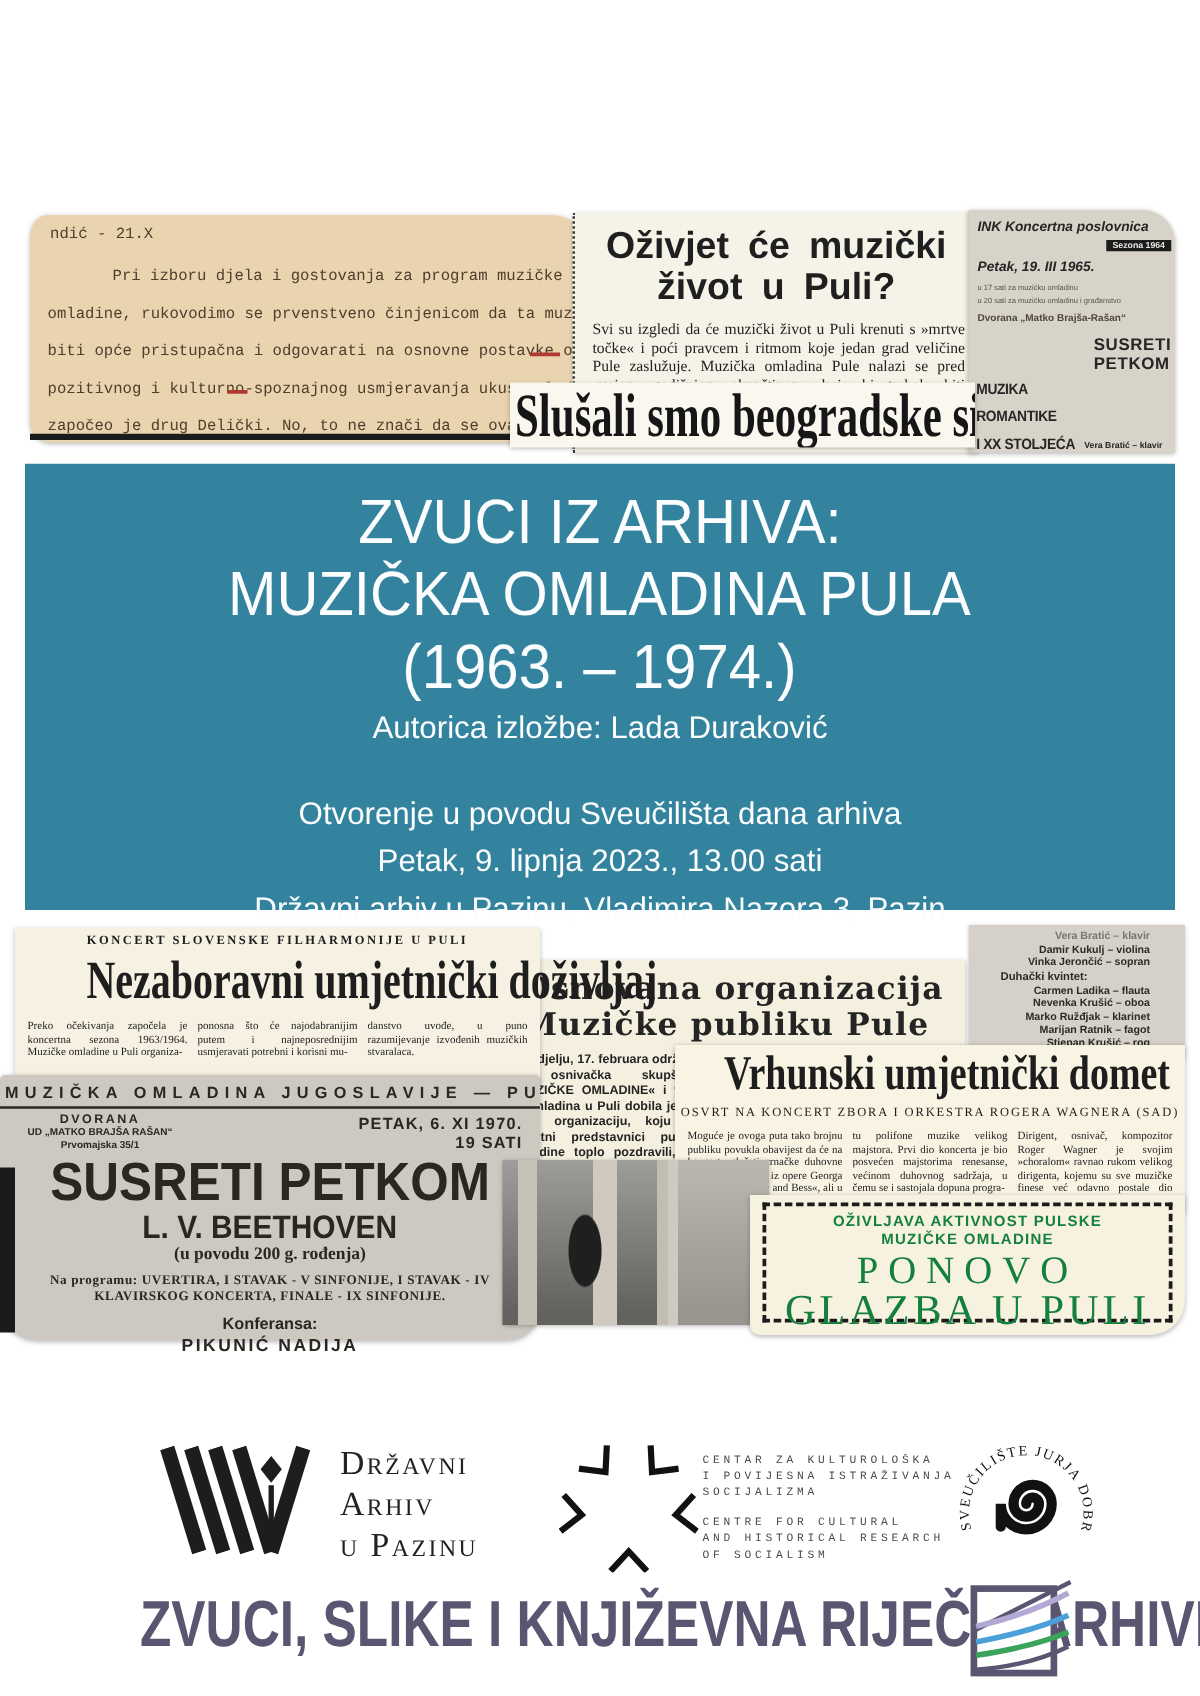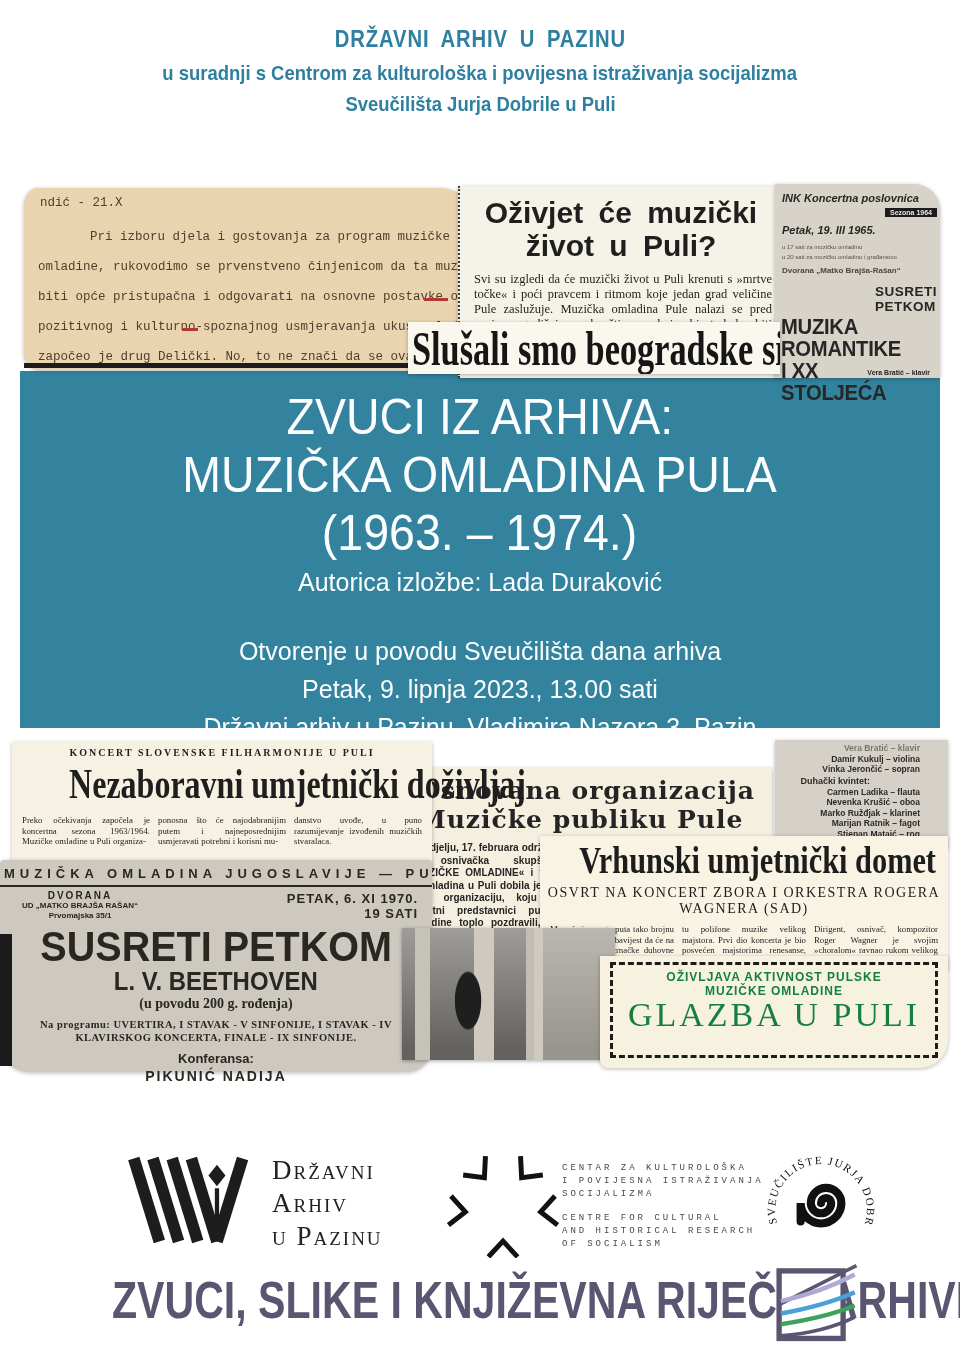"DRŽAVNI ARHIV U PAZINU" header.hdr { html: <header> <div><span>DRŽAVNI ARHIV U PAZINU</span></div> <div><span>u suradnji s Centrom za kulturološka i povijesna istraživanja socijalizma</span></div> <div><span>Sveučilišta Jurja Dobrile u Puli</span></div> </header> -> none }
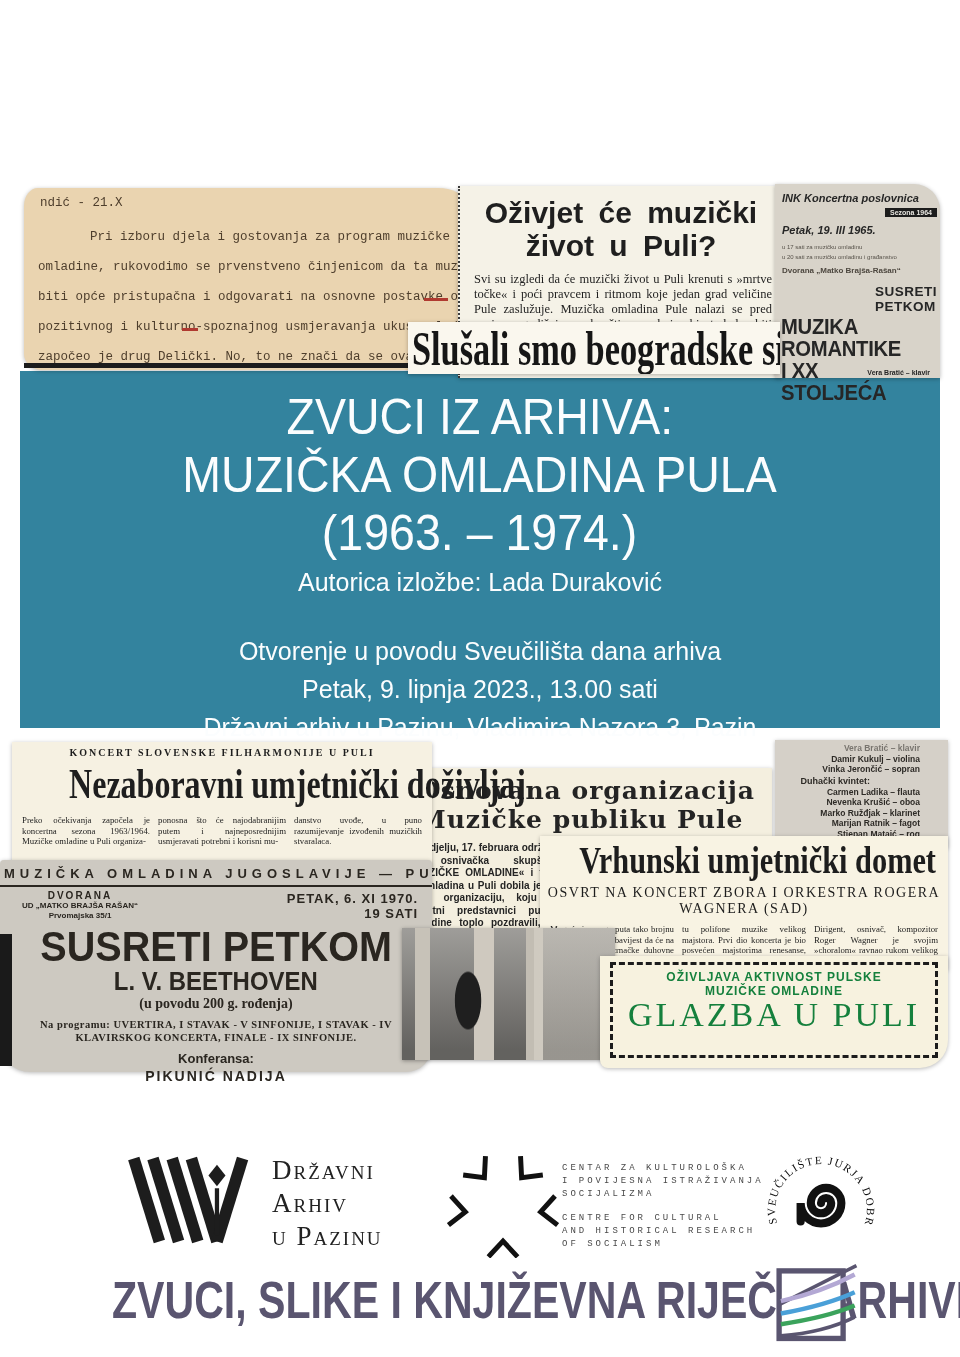"ndić - 21.X" .collage-top { top: 182px -> 166px }
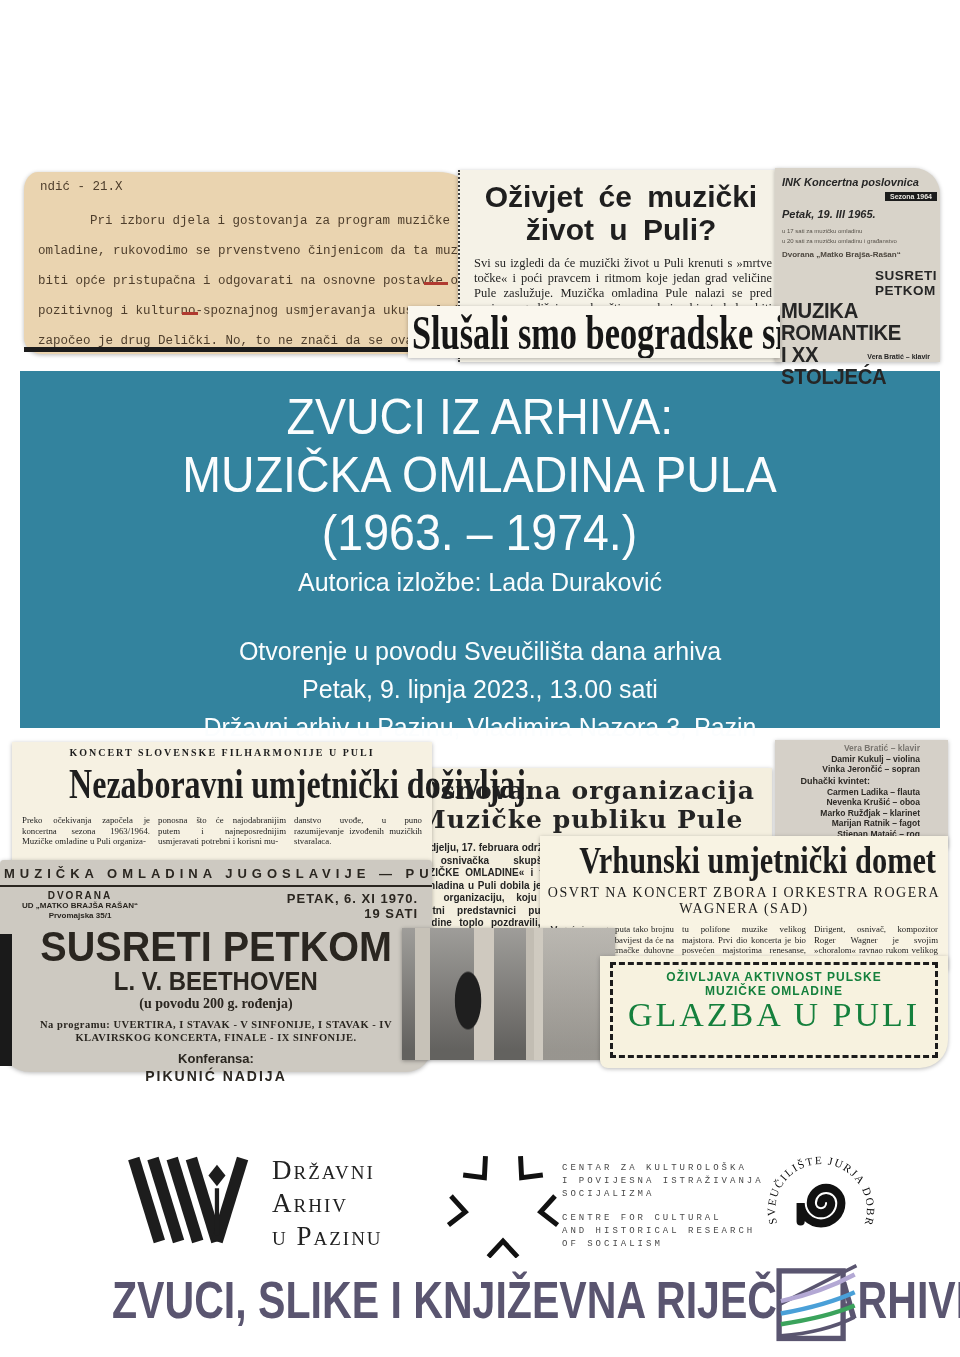"MUZIKA" .ink-big { font-size: 22px -> 12px }
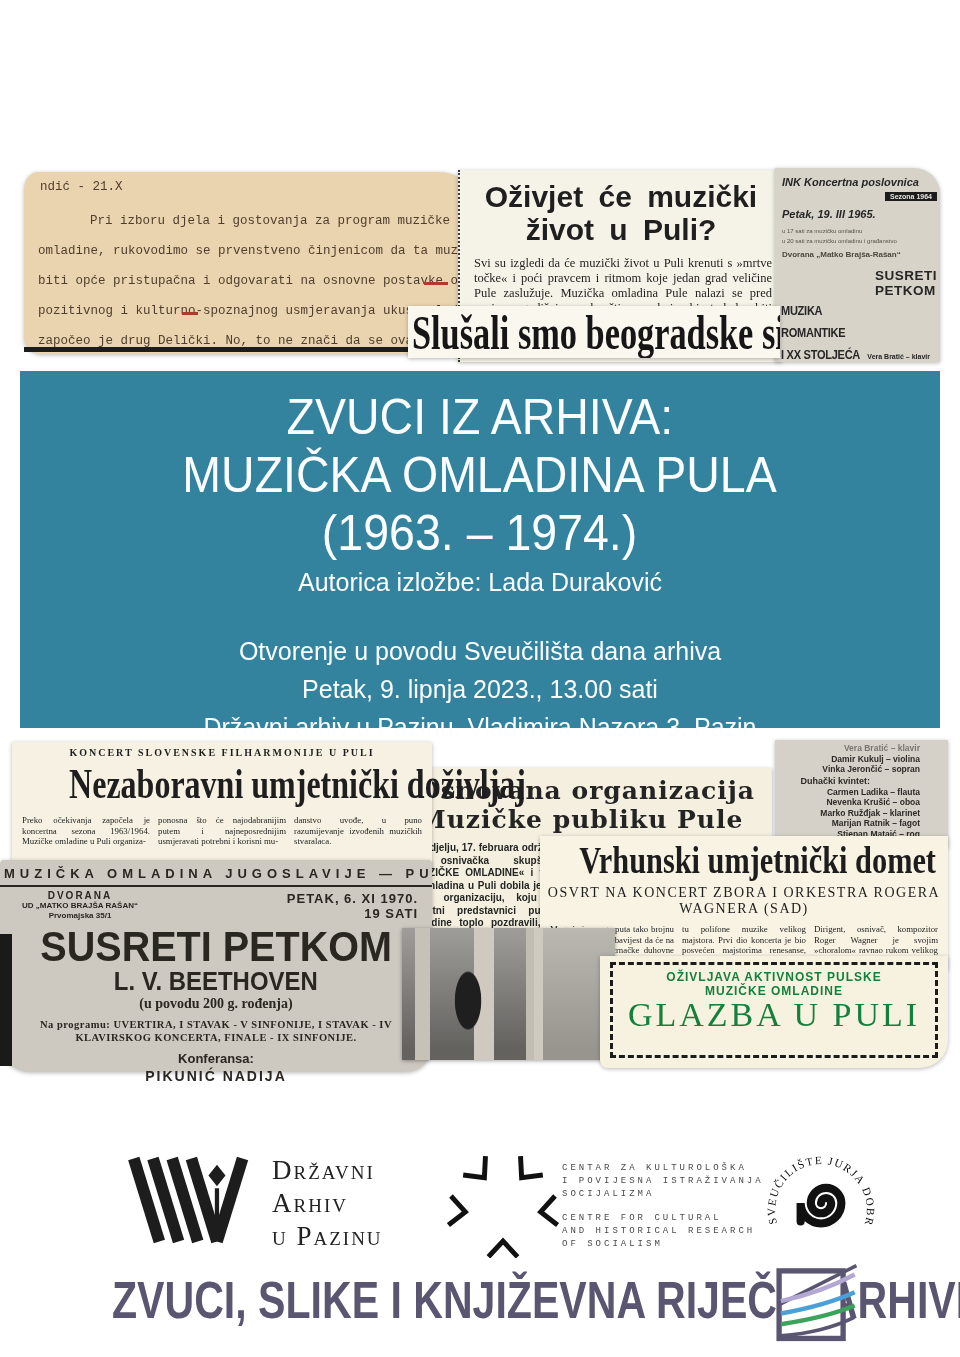"Stjepan Mataić – rog" div.prog-line { text: Mataić -> Krušić }
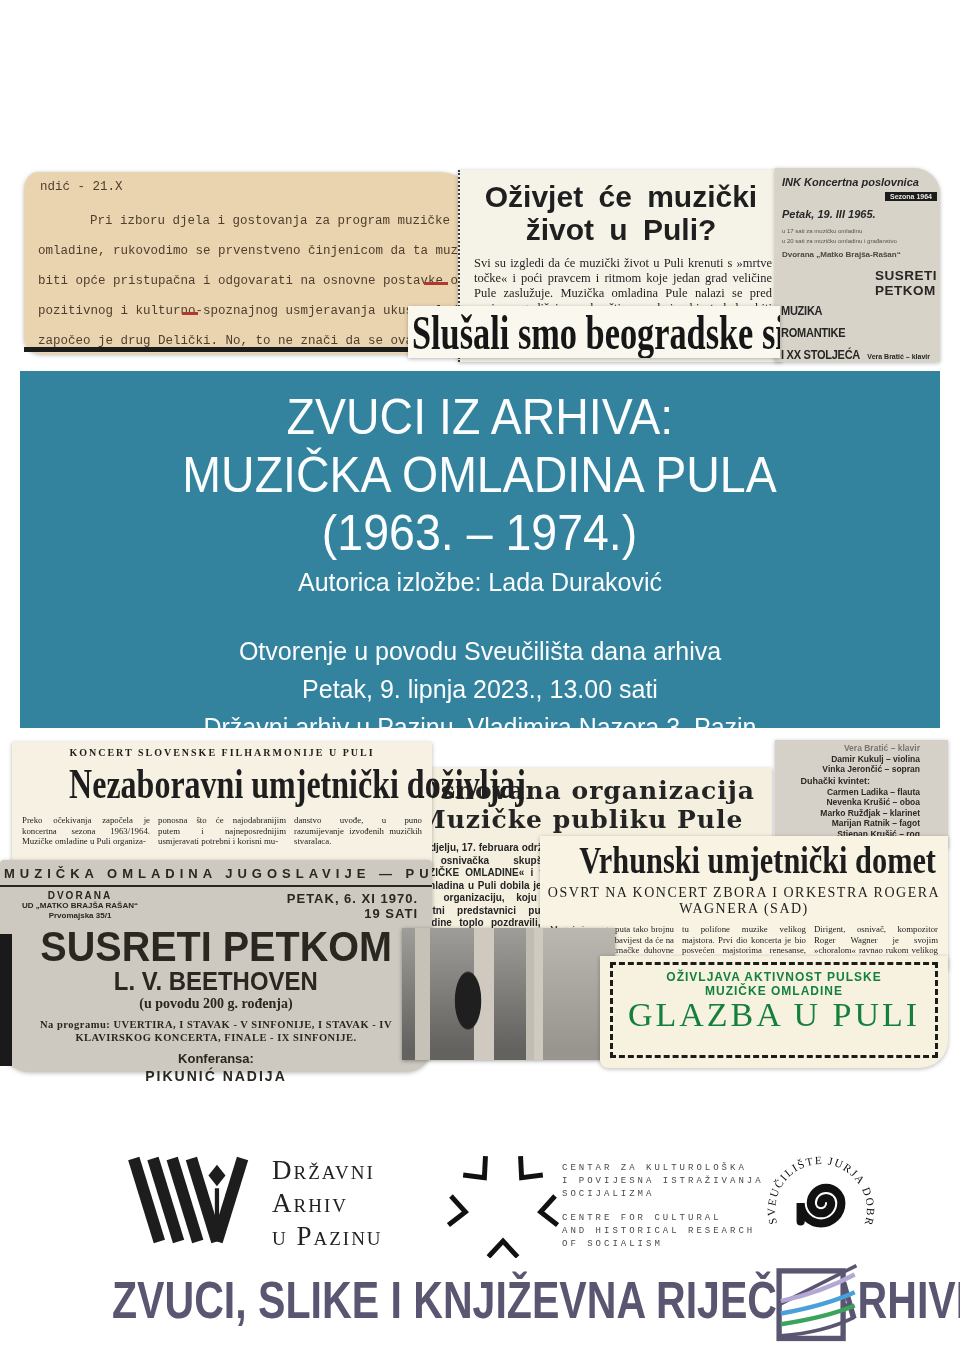"OSVRT NA KONCERT ZBORA I" .vrh-sub { font-size: 14px -> 10px }
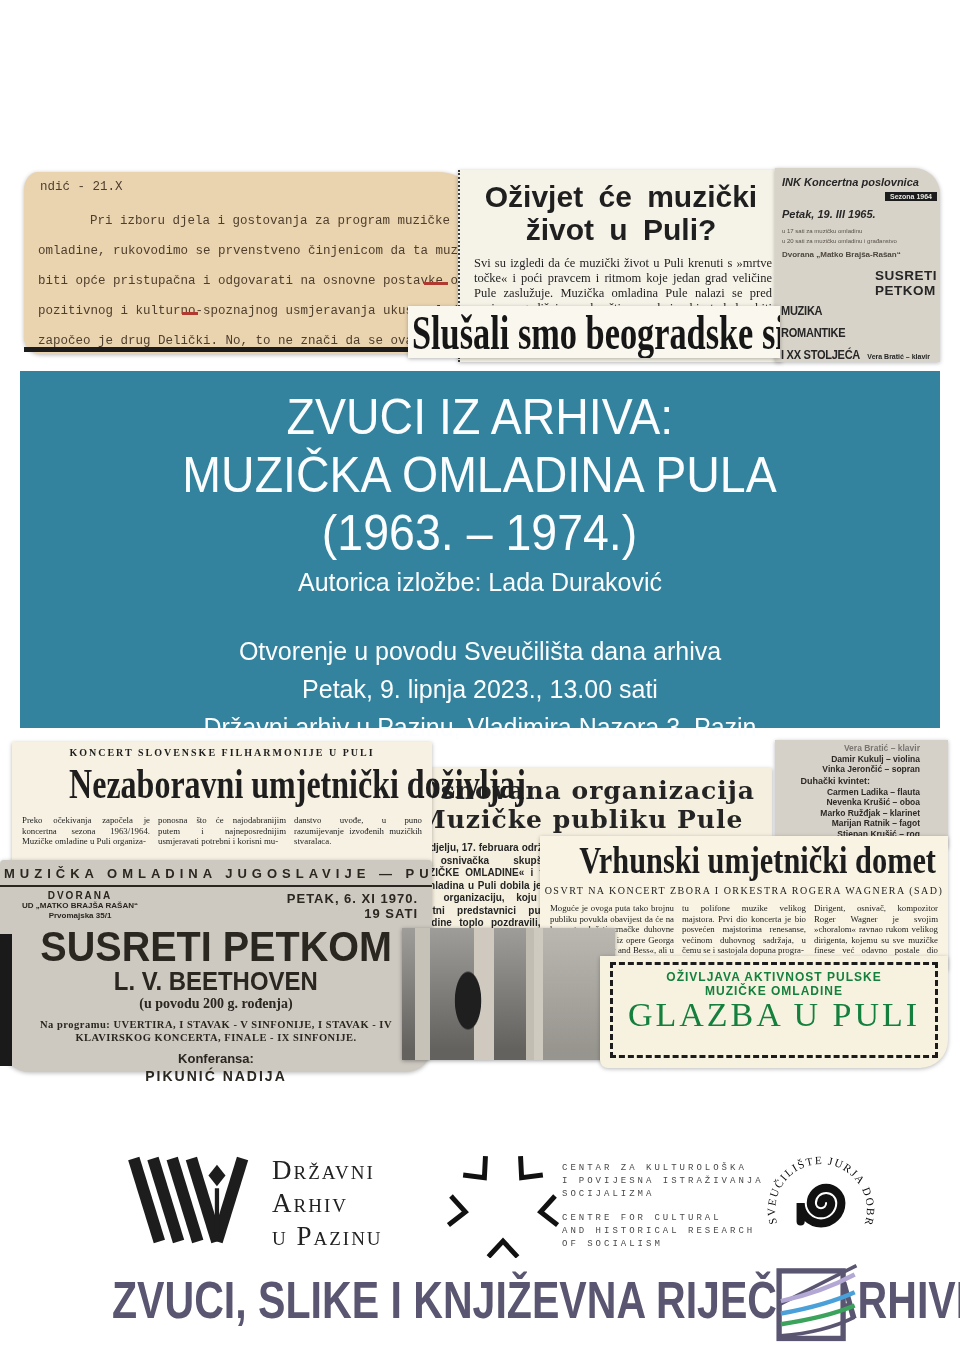"PONOVO" div.pon-b1 { html: none -> <div>PONOVO</div> }
